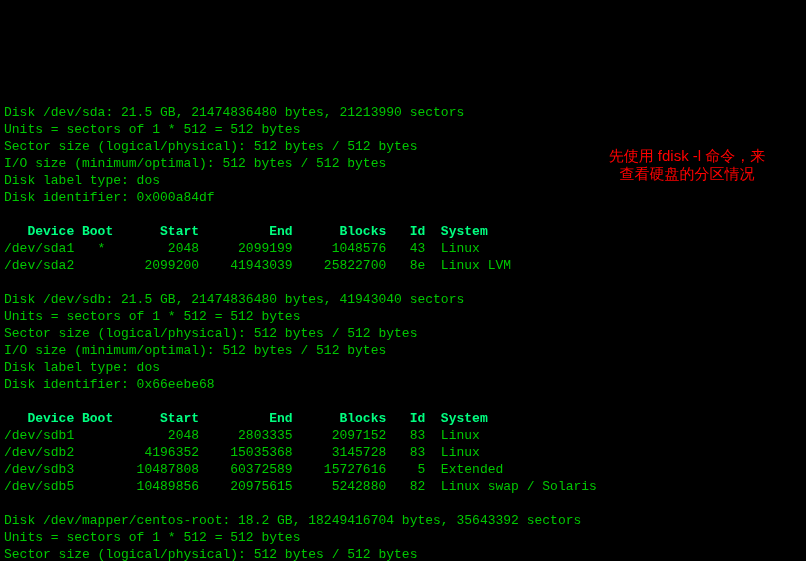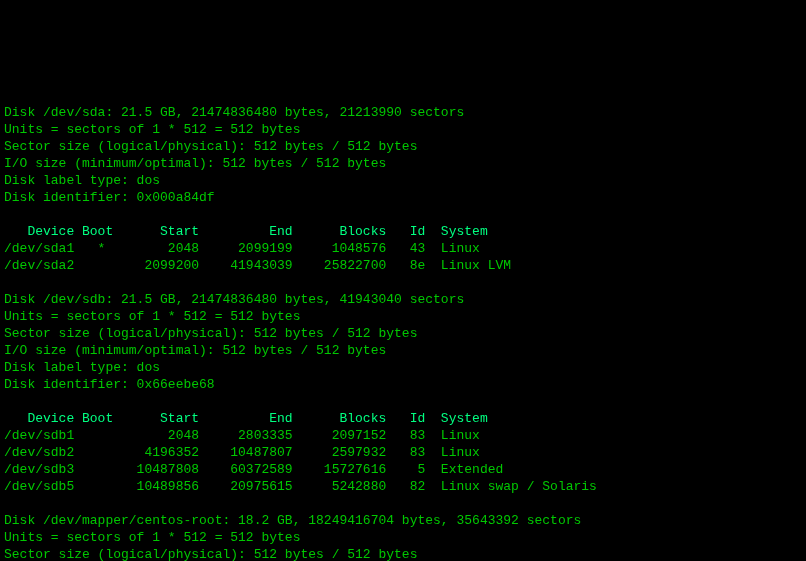"先使用 fdisk -l 命令，来" span { html: none -> <span>先使用 fdisk -l 命令，来</span> }
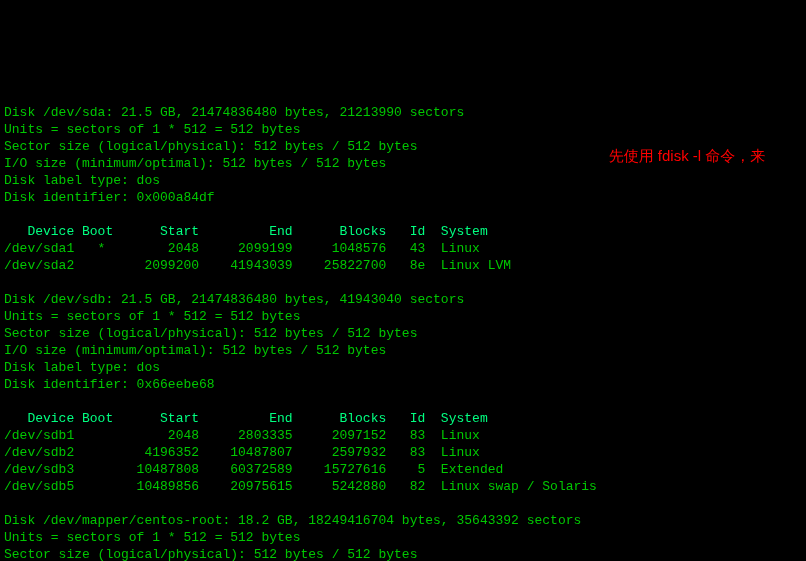"查看硬盘的分区情况" span { html: none -> <span>查看硬盘的分区情况</span> }
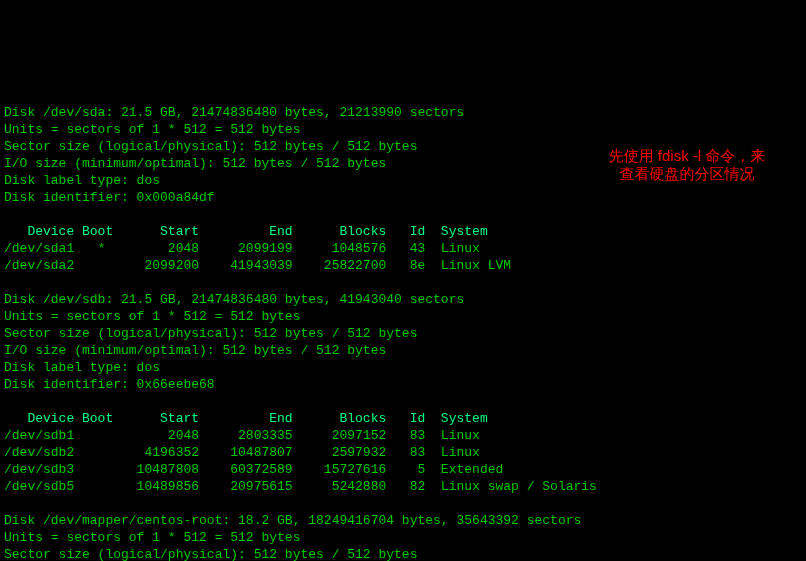"Device Boot Start End Blocks" .hdr { font-weight: normal -> bold }
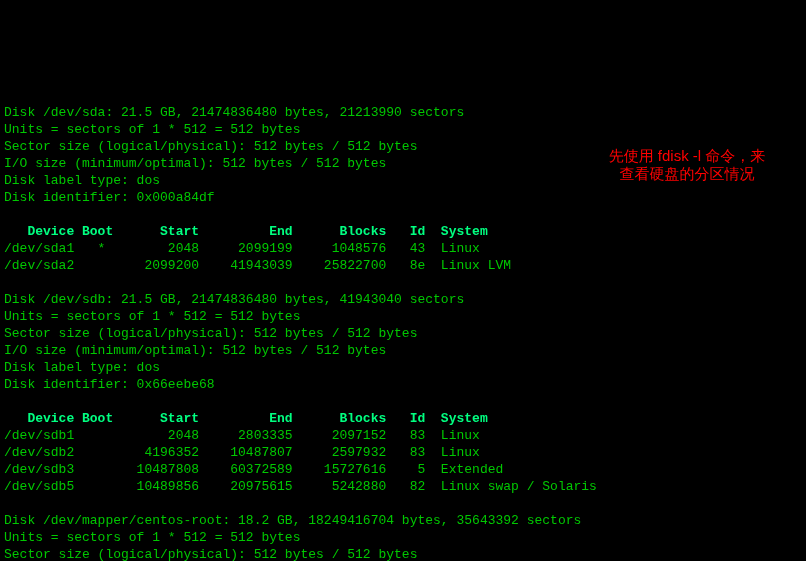"/dev/sdb2 4196352 10487807 2597932 83" span { text: 10487807     2597932 -> 15035368     3145728 }
